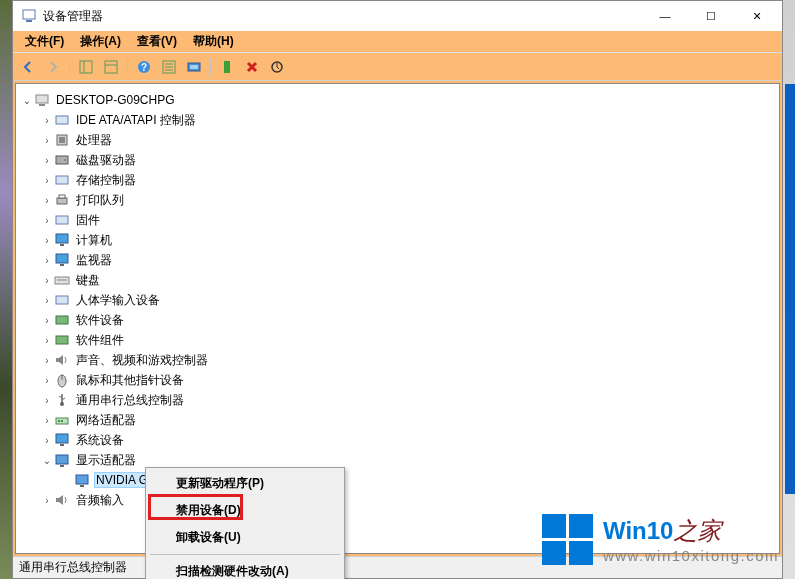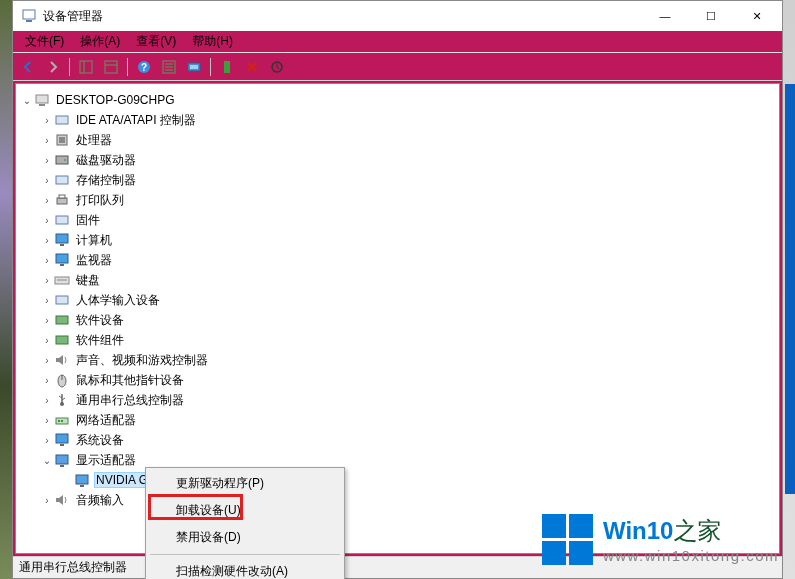"设备管理器" .window { background: #be185d -> #fdba74 }
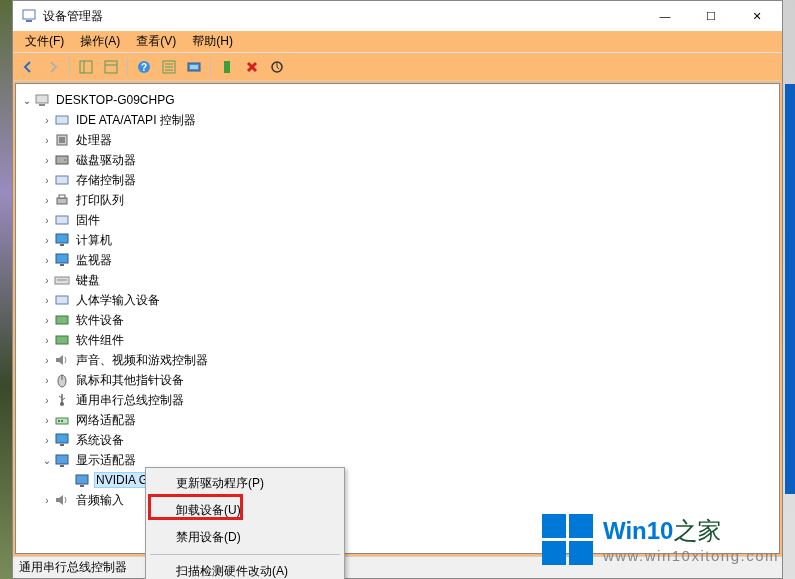"文件(F)" .menu-item { font-weight: none -> bold }
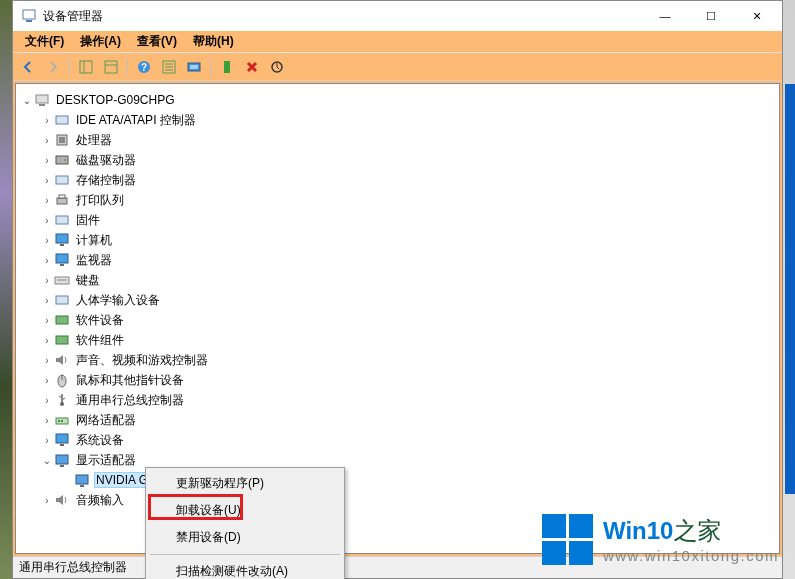"更新驱动程序(P)" .ctx-item { font-weight: none -> bold }
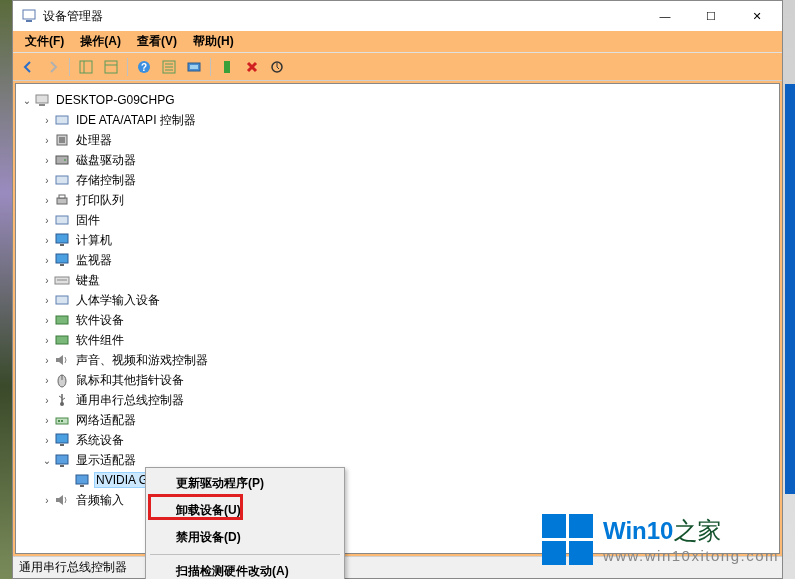"卸载设备(U)" div.ctx-item { order: before "禁用设备(D)" -> after "禁用设备(D)" }
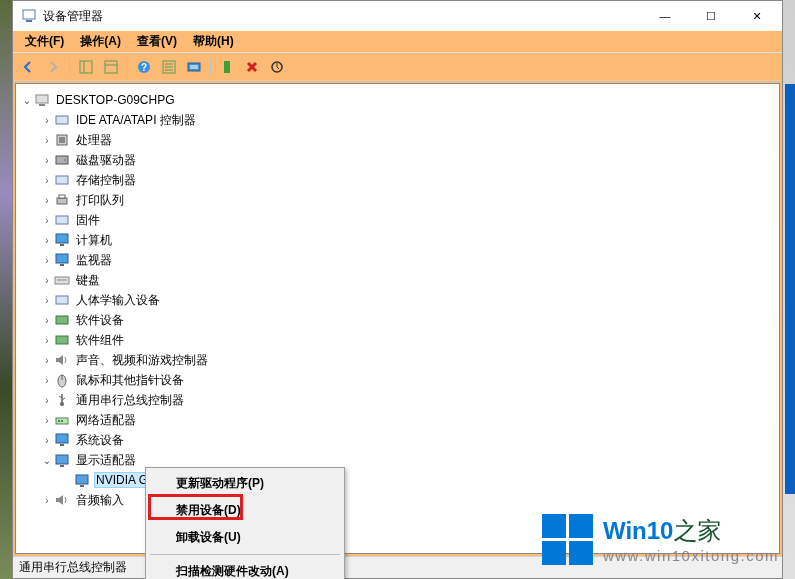"之家" .wm-line1 span { color: #14532d -> #7f1d1d; font-style: none -> italic }
